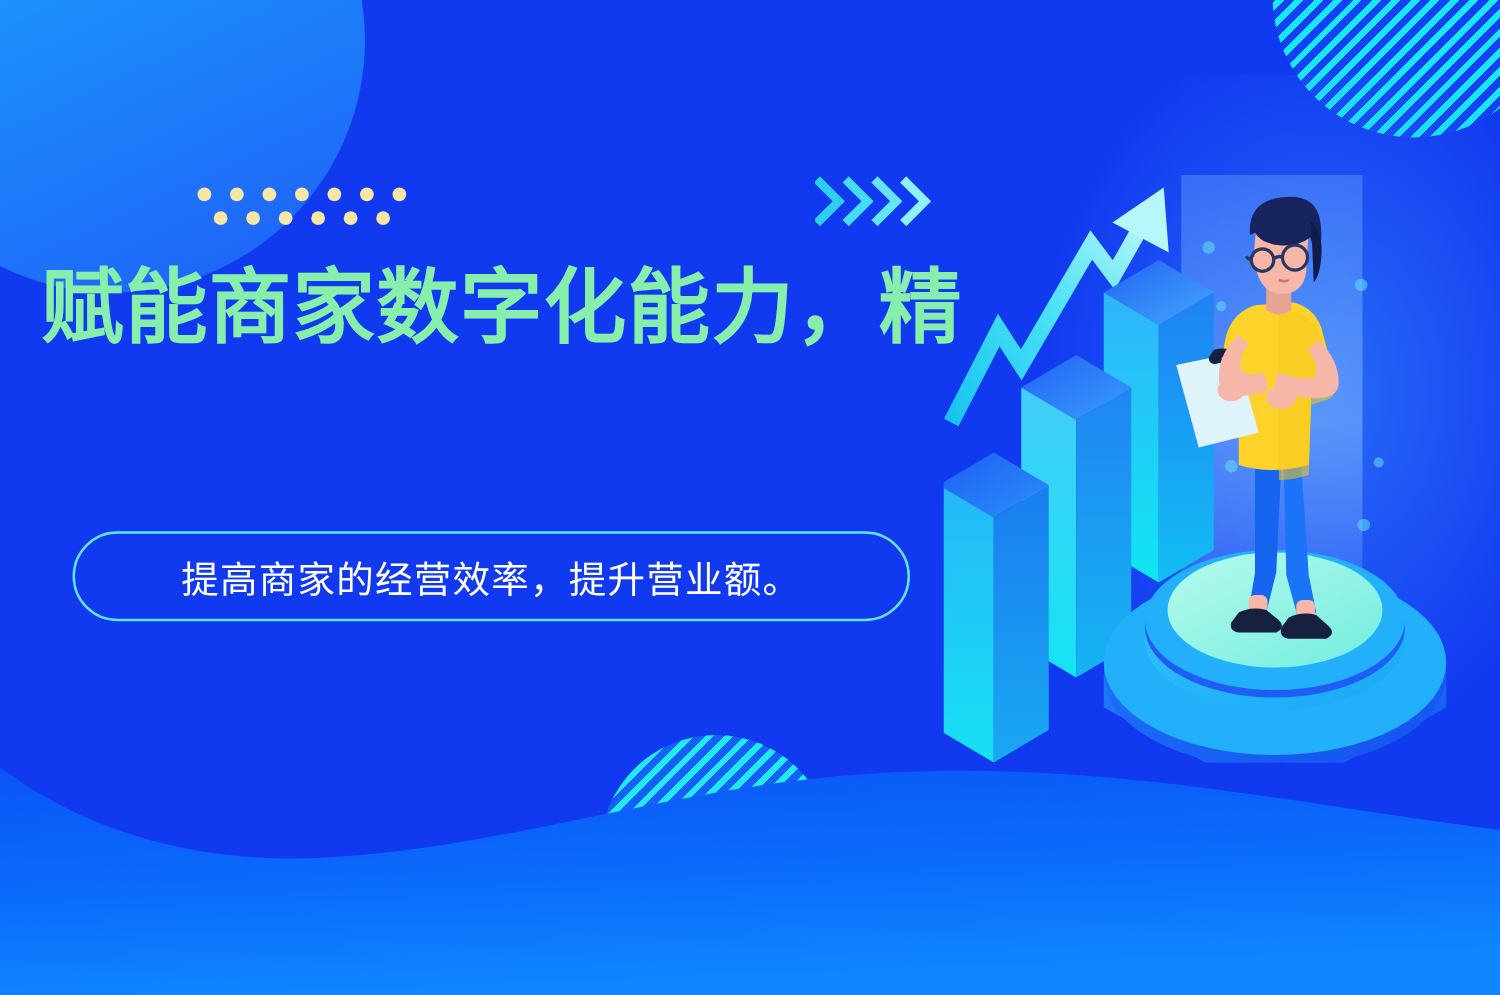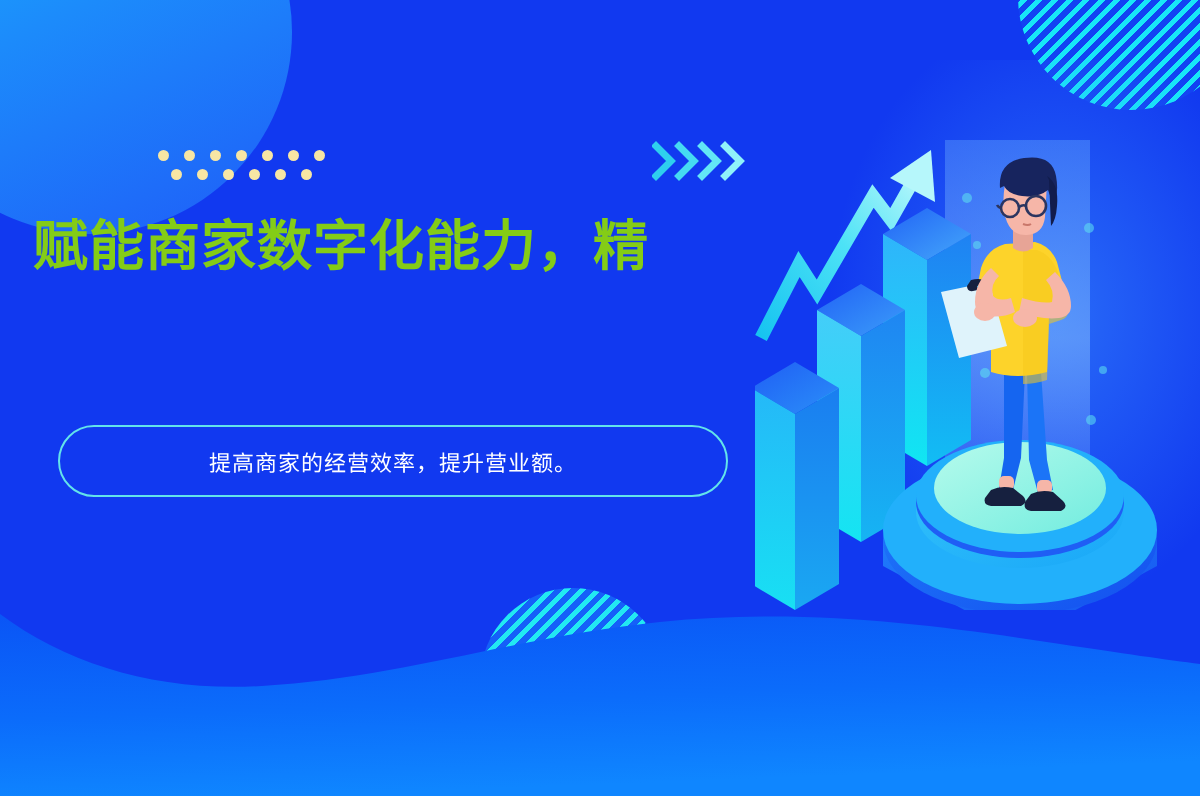"赋能商家数字化能力，精" .headline { color: #84cc16 -> #86efac; font-size: 55px -> 66px }
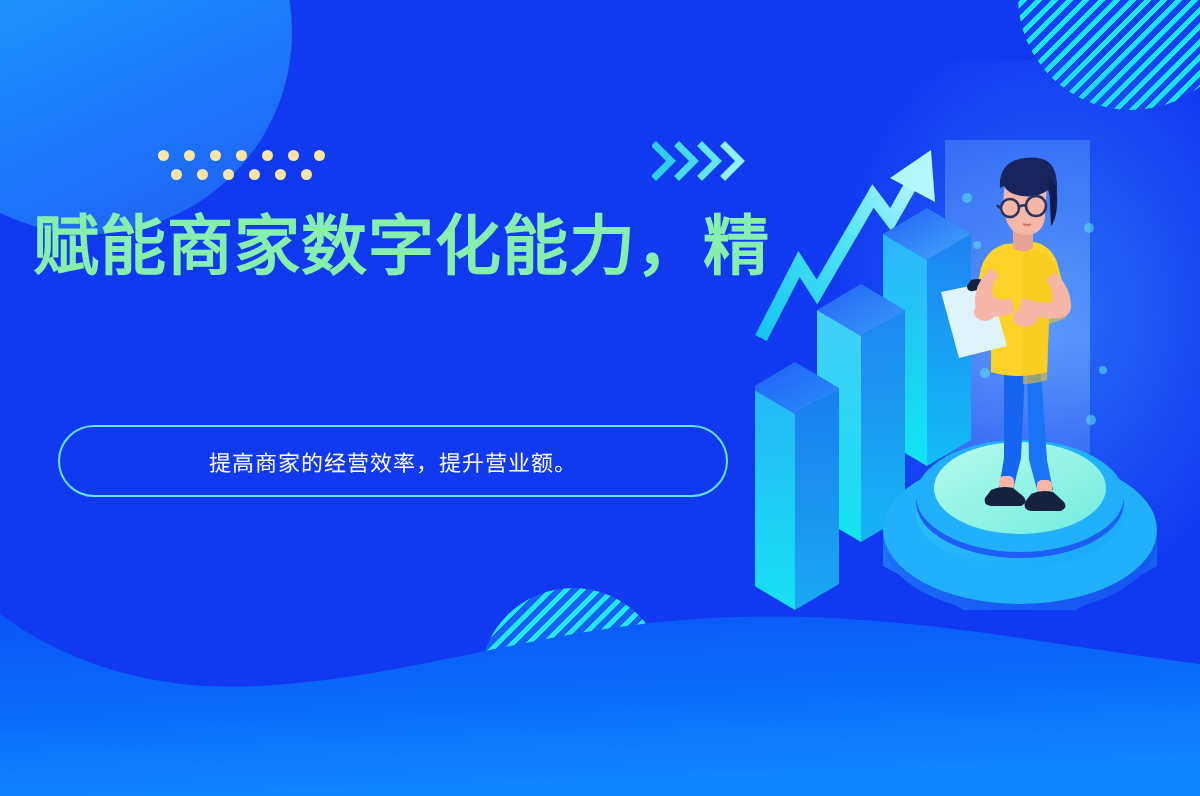"提高商家的经营效率，提升营业额。" .pill-text { font-size: 22px -> 30px }
